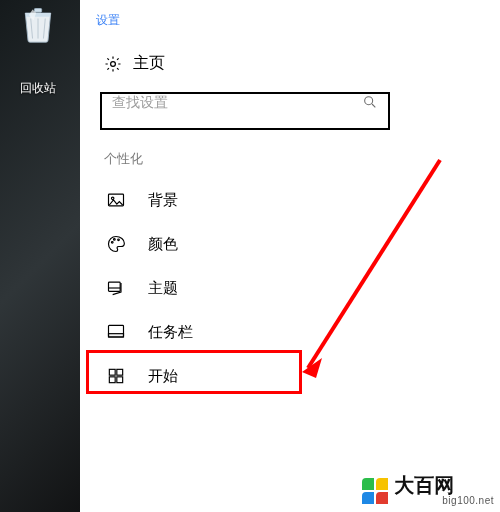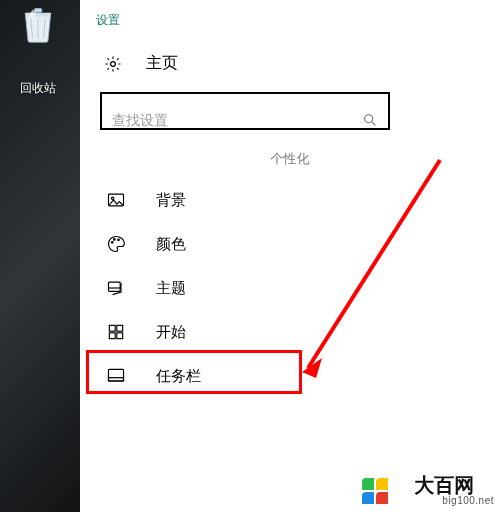"设置" .win-title { color: #0f766e -> #3b82f6 }
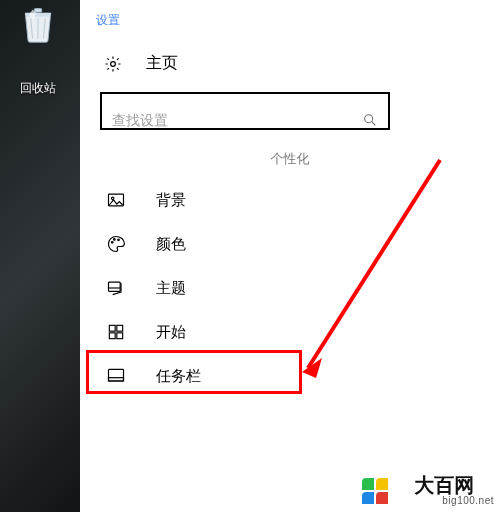"主页" .home-row { gap: 24px -> 11px }
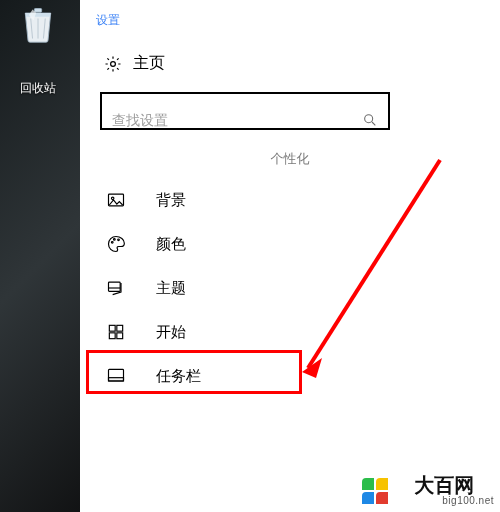"查找设置" .search-box { align-items: flex-end -> flex-start }
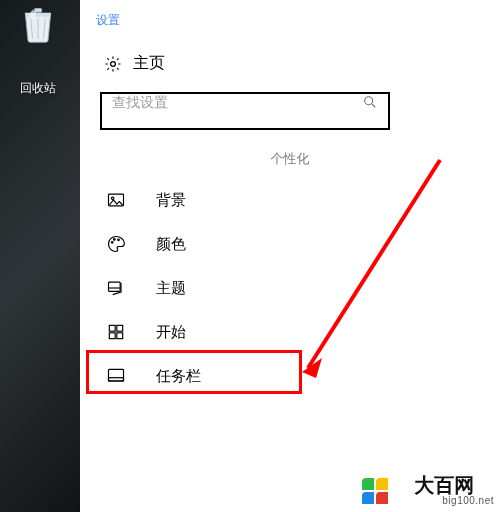"个性化" .section-label { text-align: center -> none }
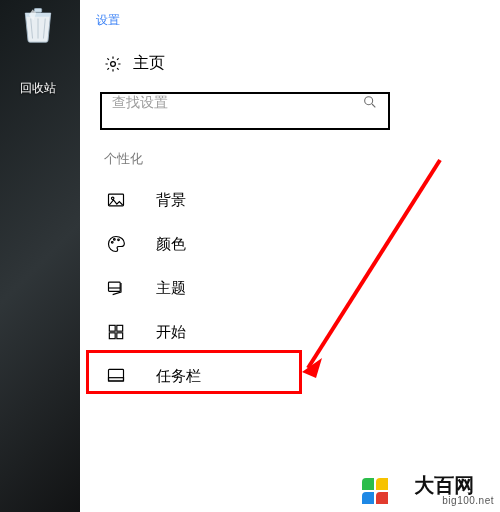"背景" .nav-item { gap: 30px -> 22px }
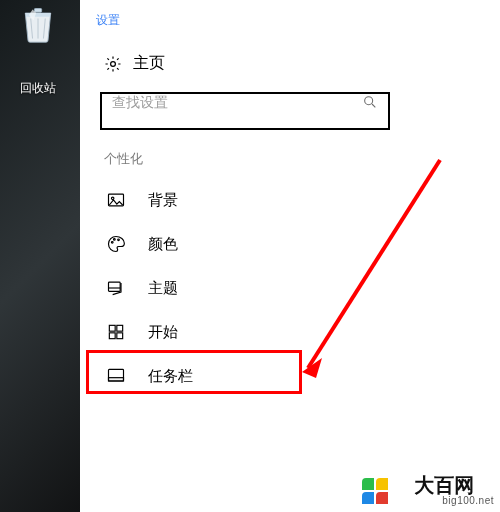"开始" div.nav-item { order: before "任务栏" -> after "任务栏" }
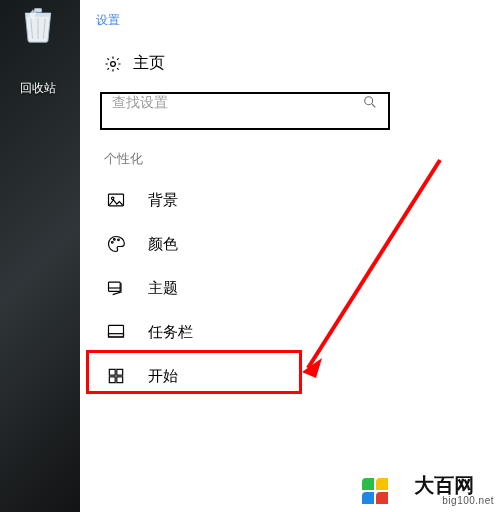"大百网" .brand-text .cn { text-align: center -> none }
